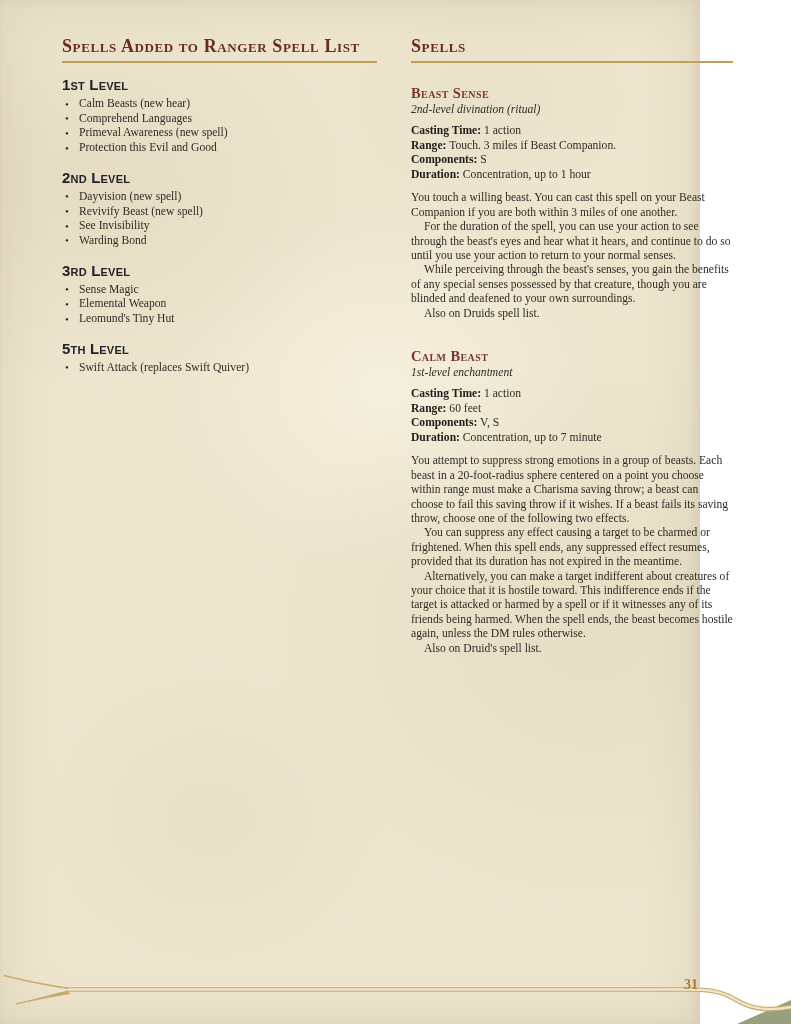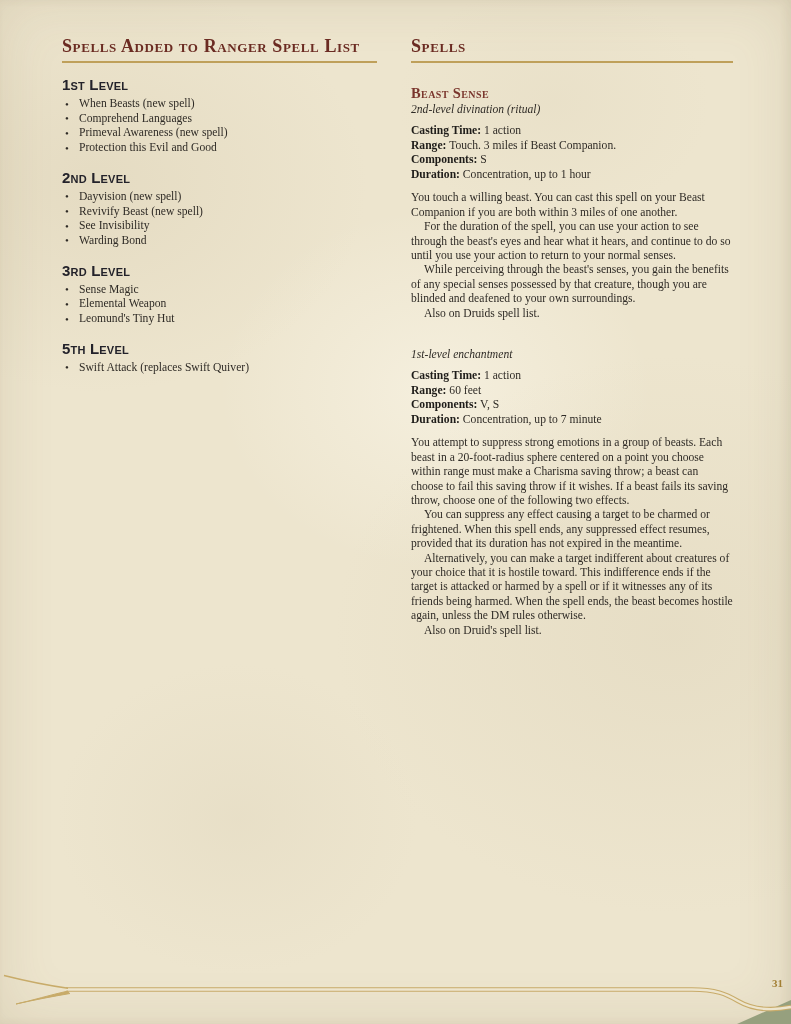"Spells Added to Ranger Spell" .page { width: 791px -> 700px }
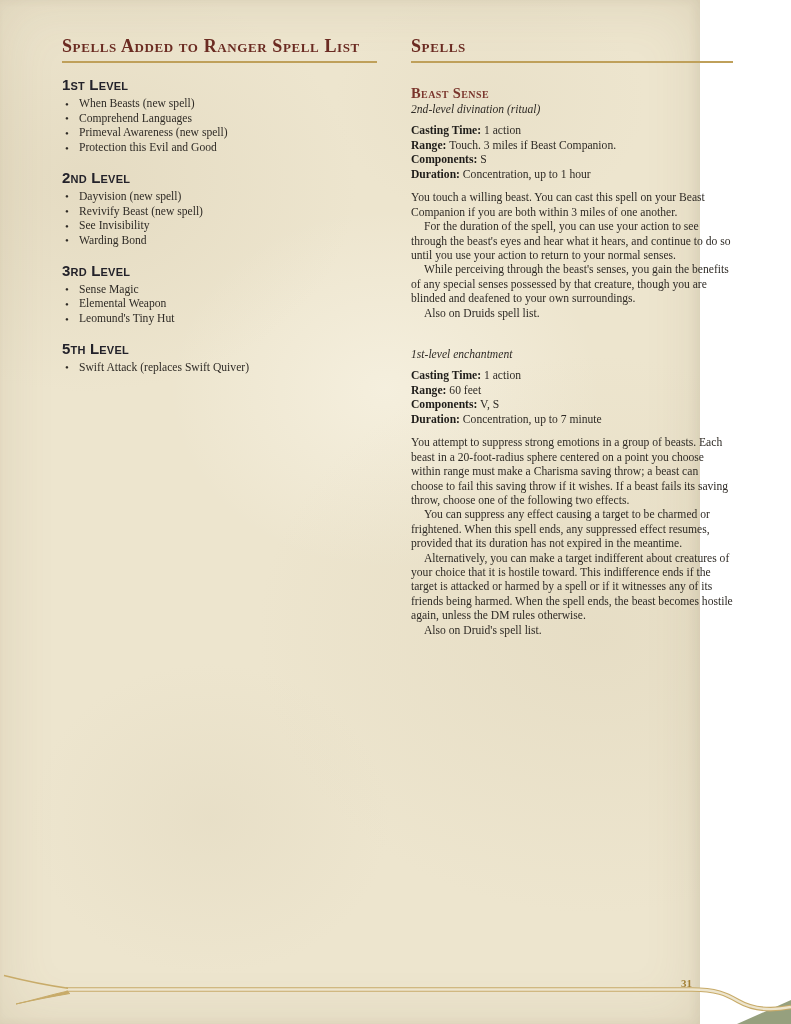"When Beasts (new spell)" span { text: When Beasts (new spell -> Calm Beasts (new hear }
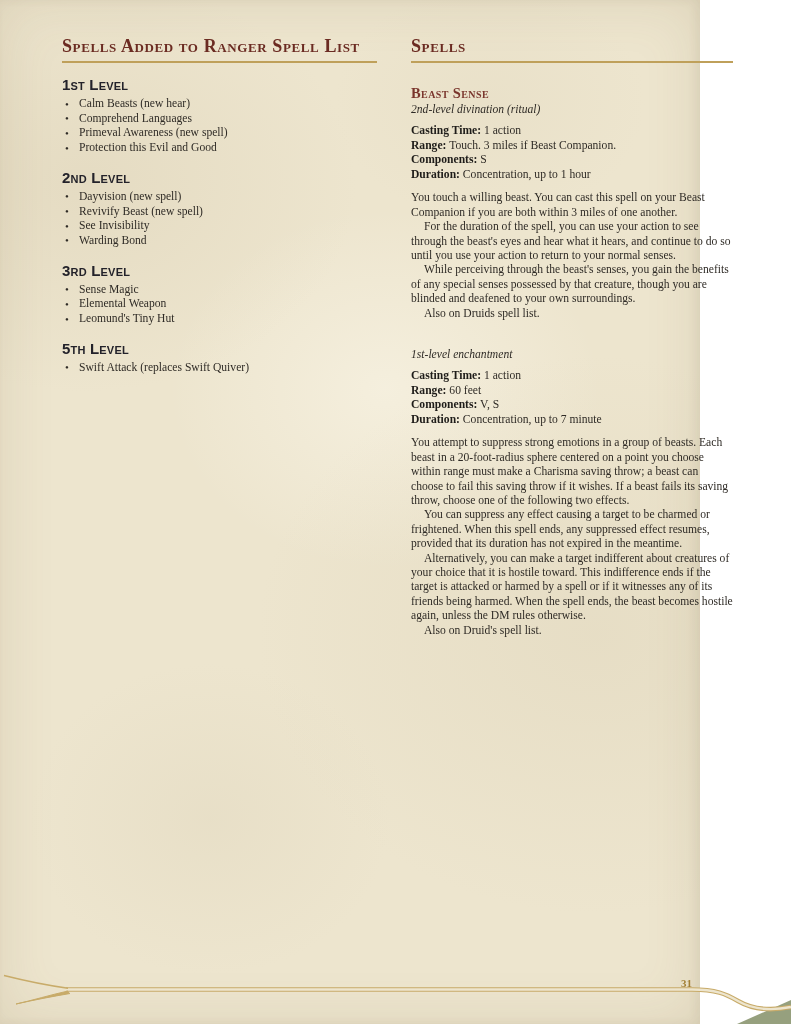"Calm Beast" h3.spell-name { html: none -> <h3>Calm Beast</h3> }
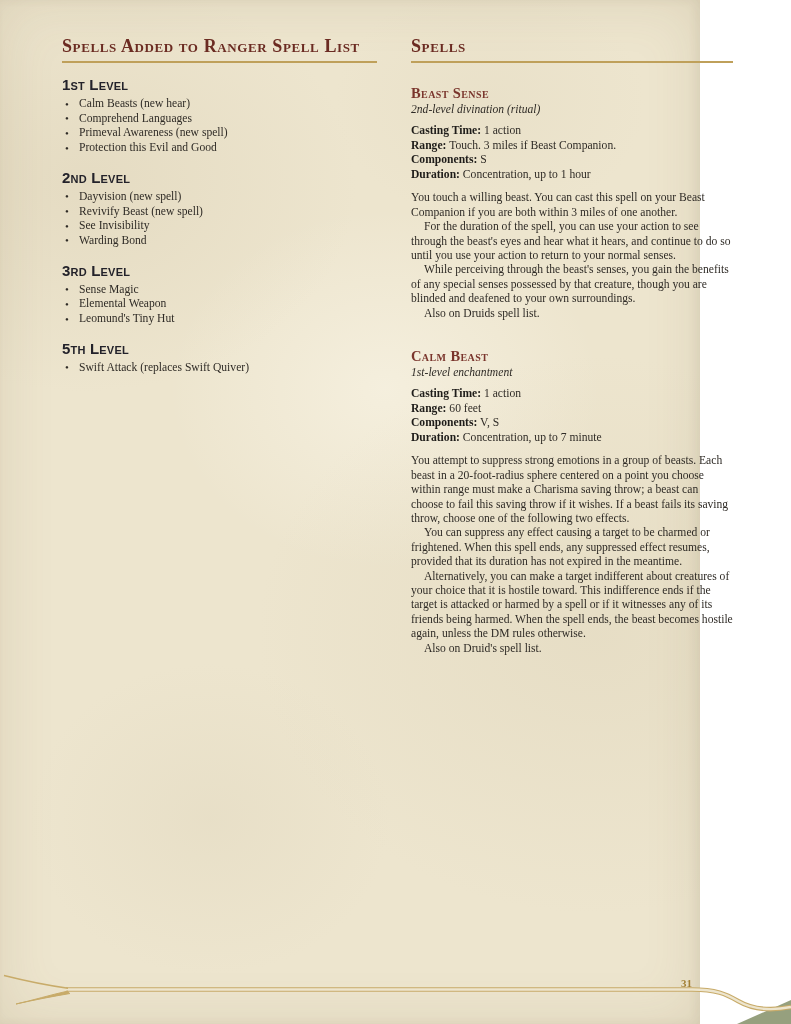"31" .page-number { font-size: 11px -> 14px; right: 8px -> 2px }
